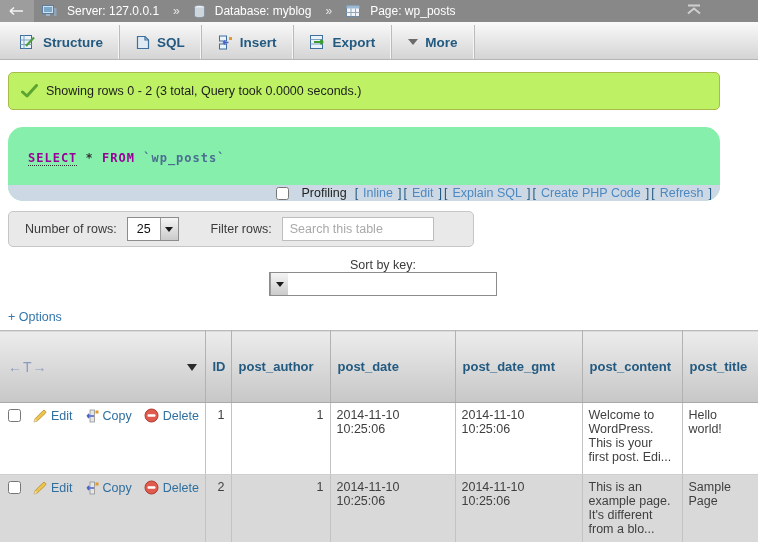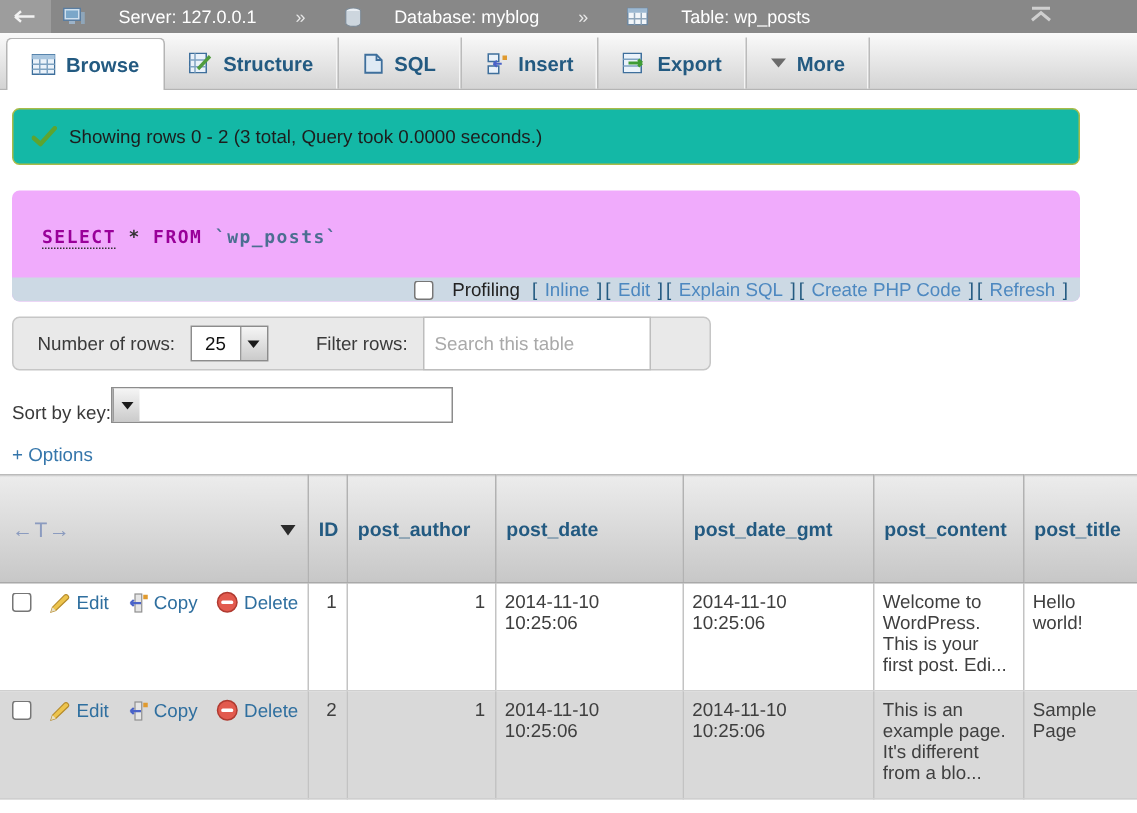"Server: 127.0.0.1" .crumb { gap: 22px -> 10px }
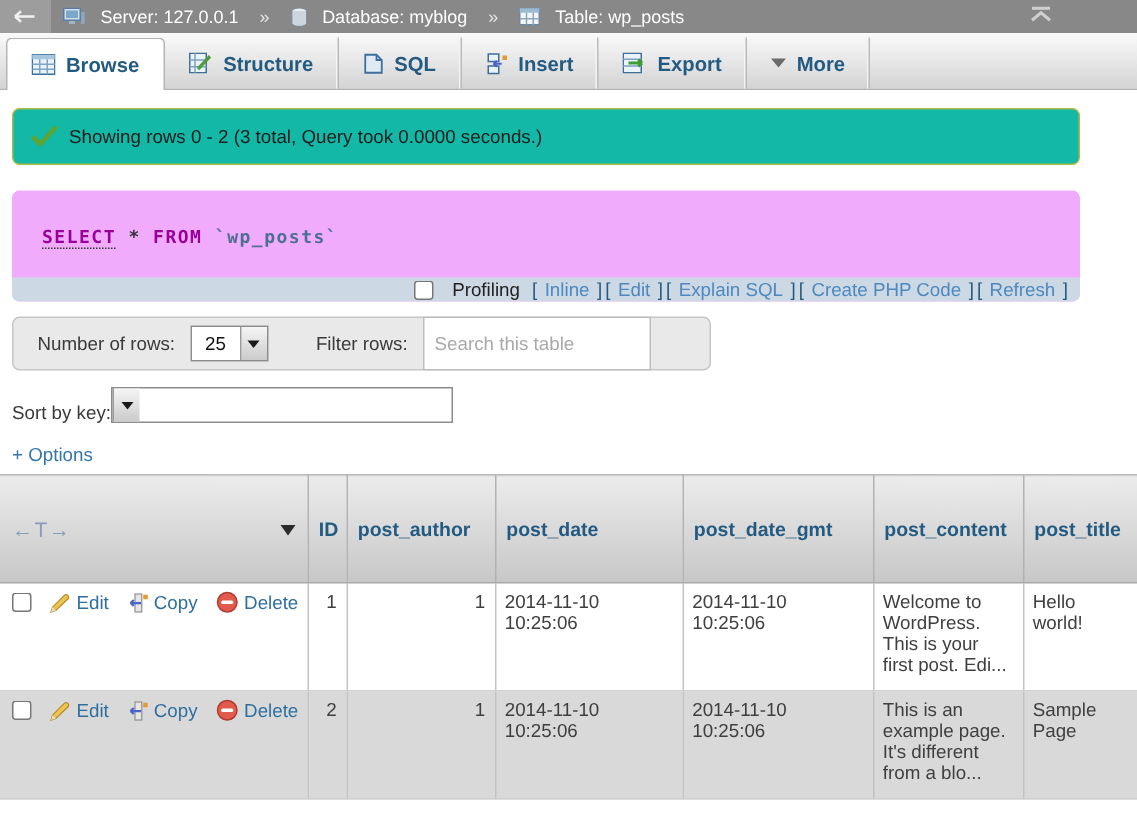"Table: wp_posts" span { text: Table -> Page }
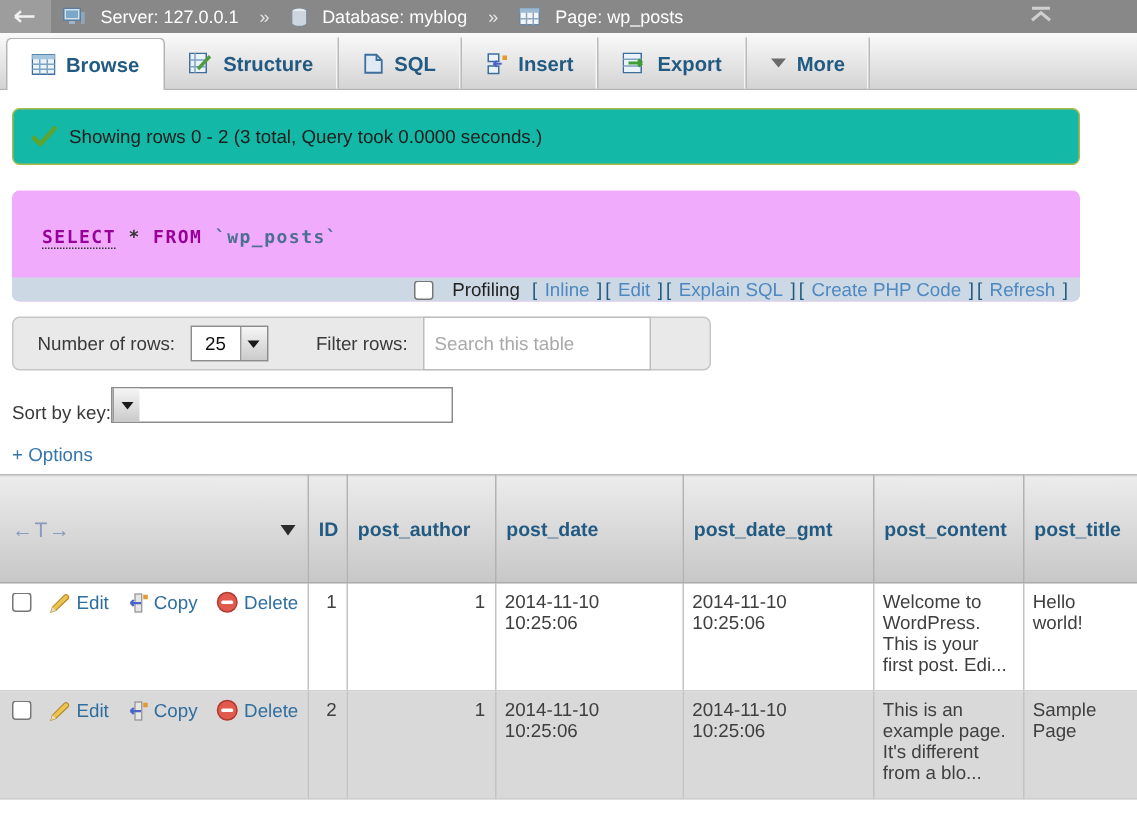"Browse" div.tab { html: <div> <svg> <rect></rect> <rect></rect> <path></path> </svg> <span>Browse</span> </div> -> none }
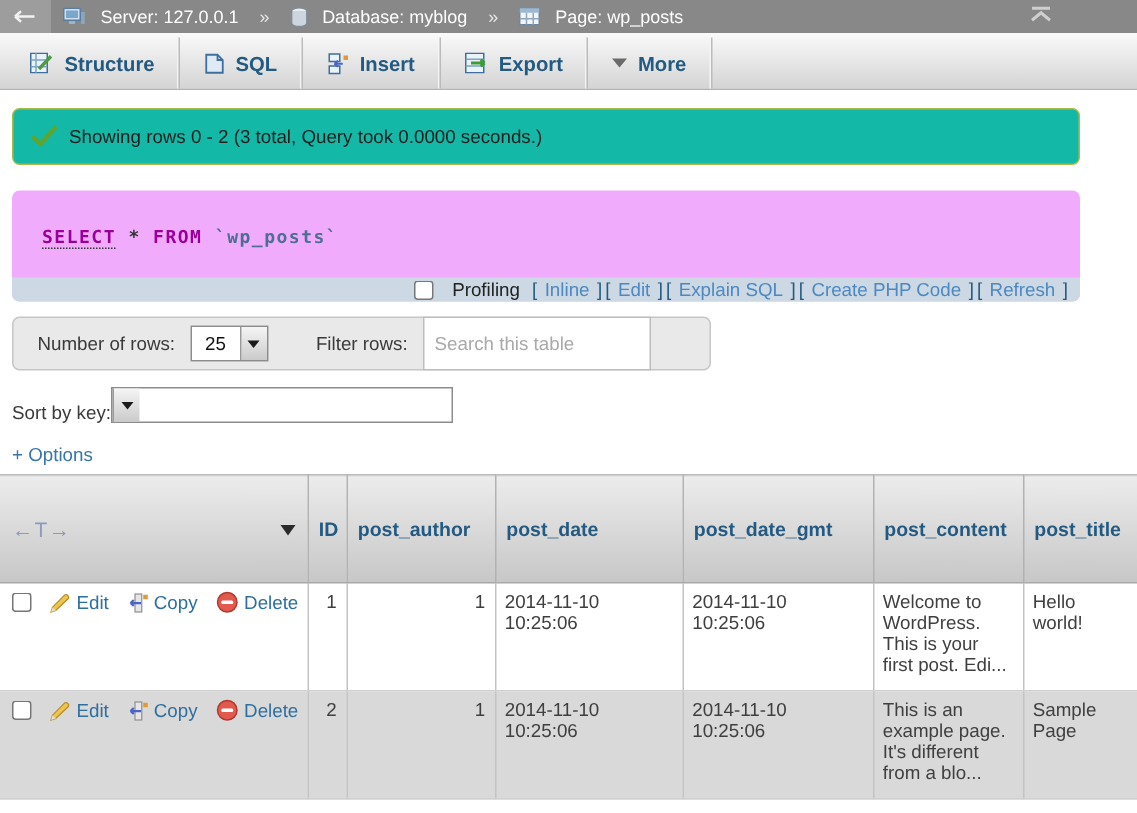"Showing rows 0 - 2" .msg-success { background: #14b8a6 -> #bef264 }
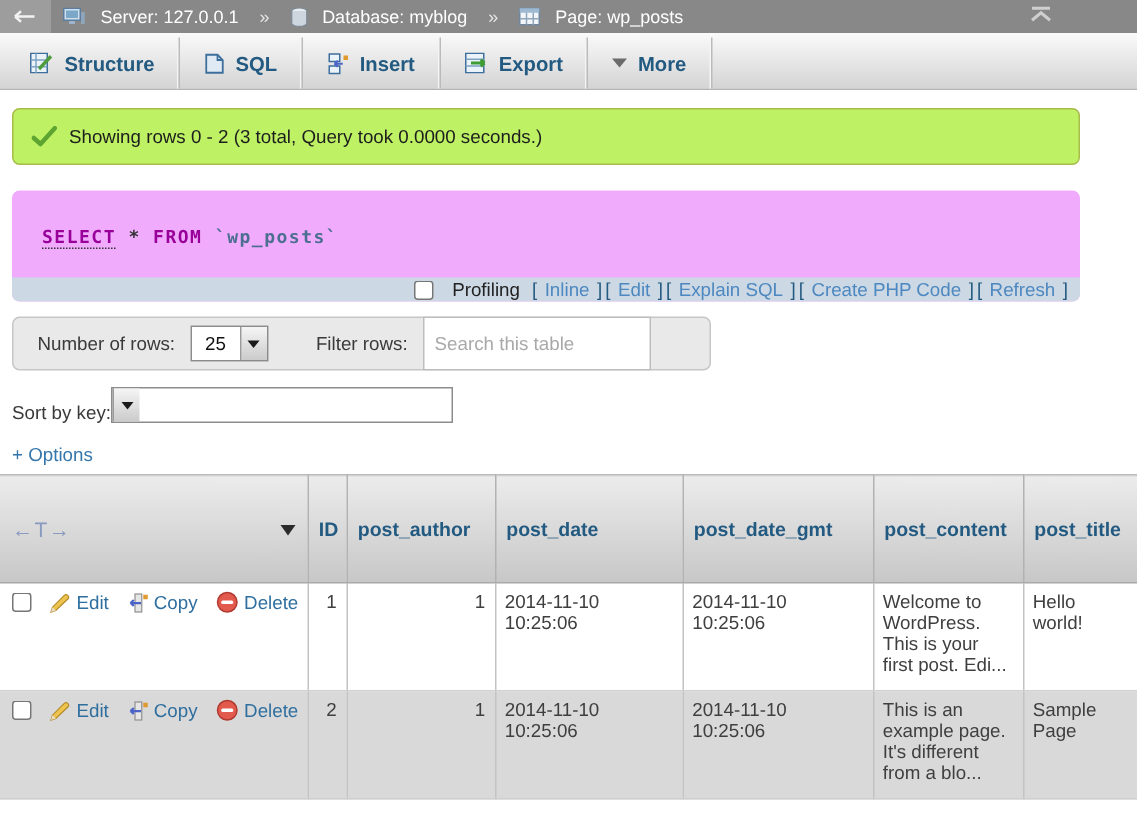"SELECT * FROM `wp_posts`" .sqlbox { background: #f0abfc -> #86efac; border-radius: 5px -> 15px }
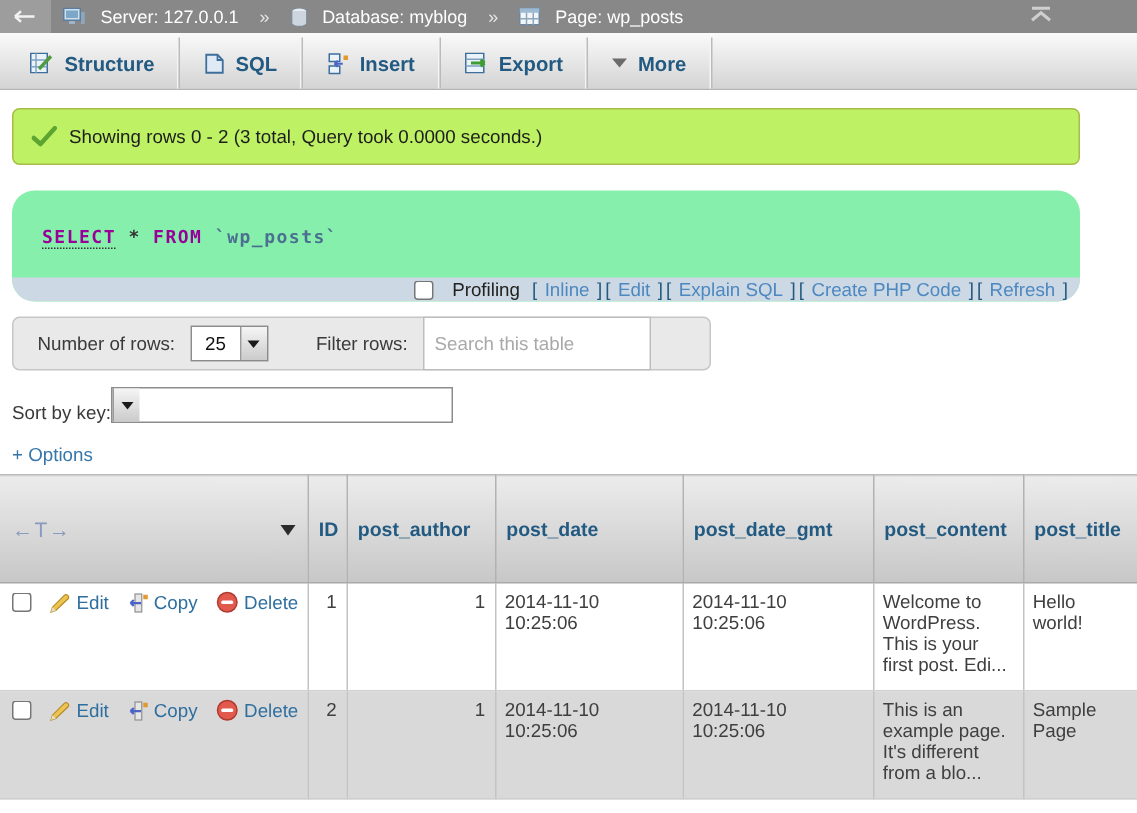"Search this table" .filter-input { height: 36px -> 24px }
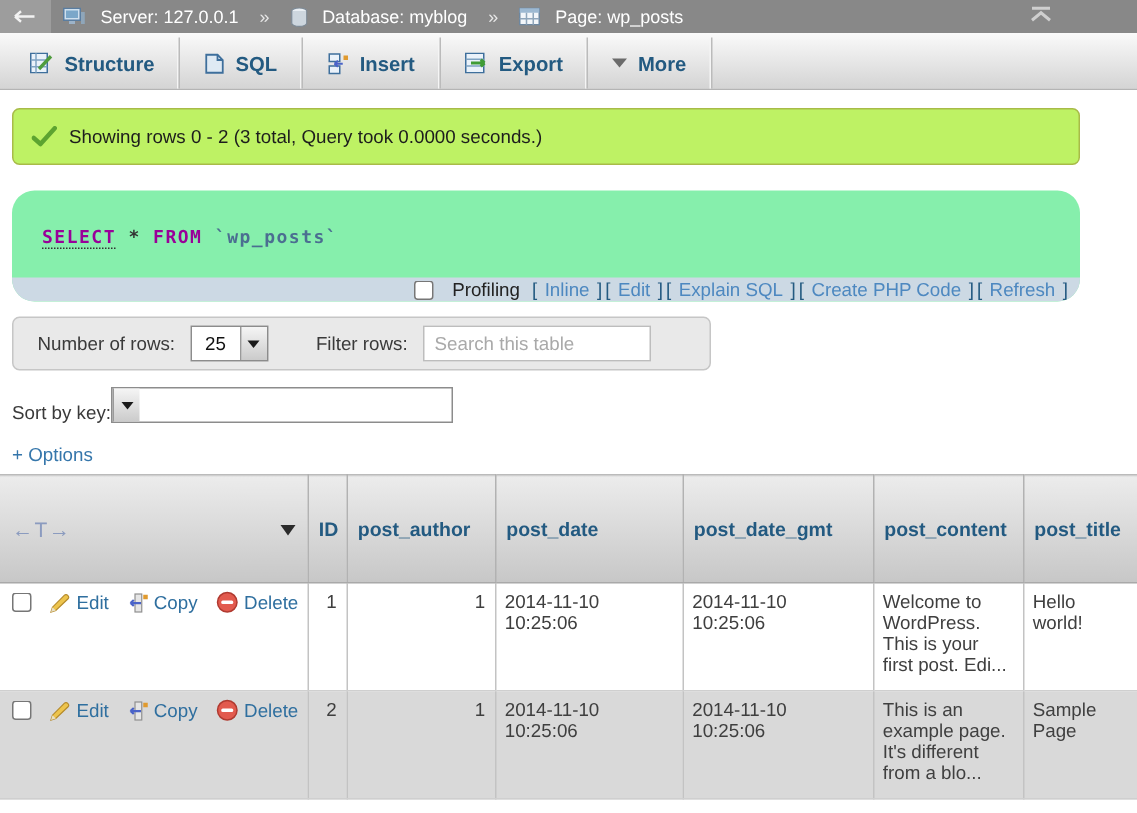"Sort by key:" .sortrow { align-items: flex-end -> center; flex-direction: none -> column }
